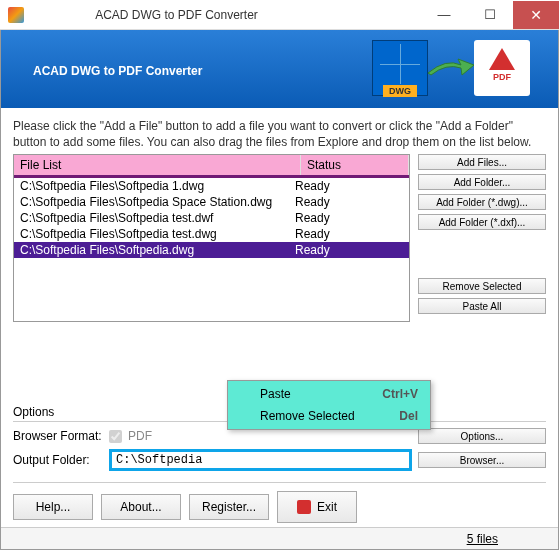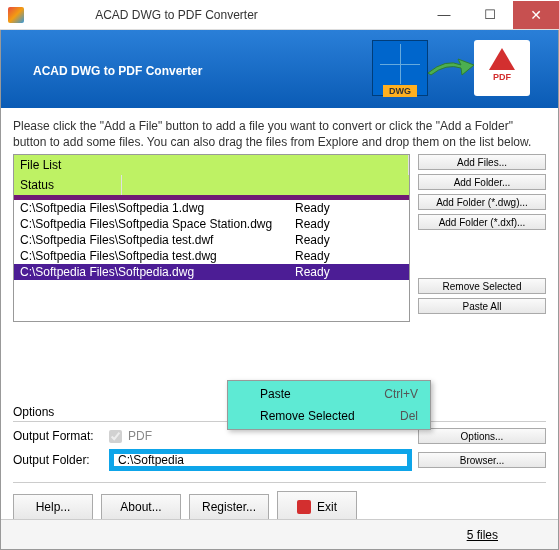"File List" .list-header { background: #bef264 -> #f9a8d4; border-bottom: 5px solid #701a75 -> 3px solid #701a75; flex-direction: column -> none }
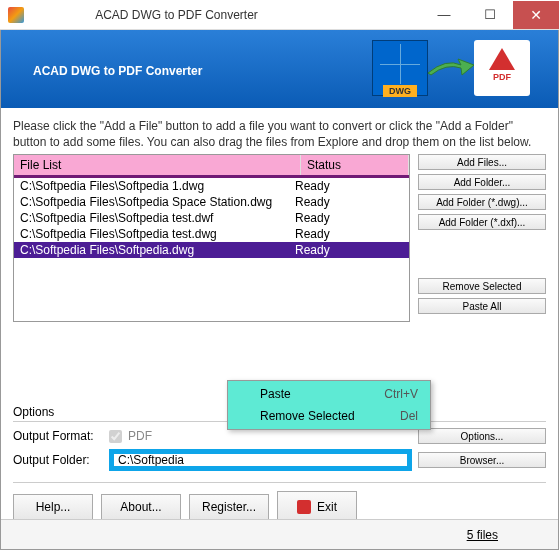"Ctrl+V" .ctx-shortcut { font-weight: none -> bold }
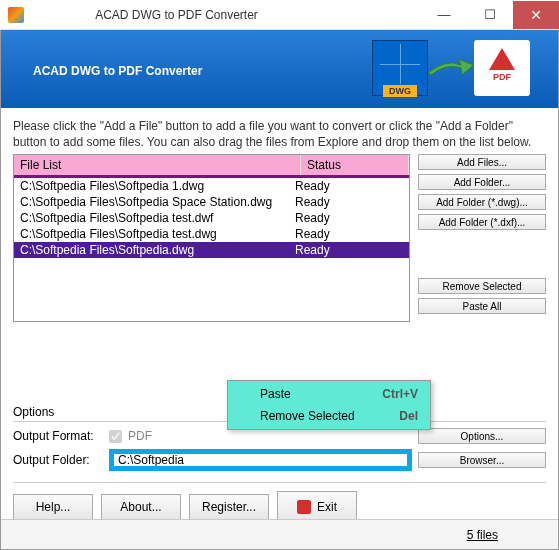"Output Format:" div.opt-label { text: Output -> Browser }
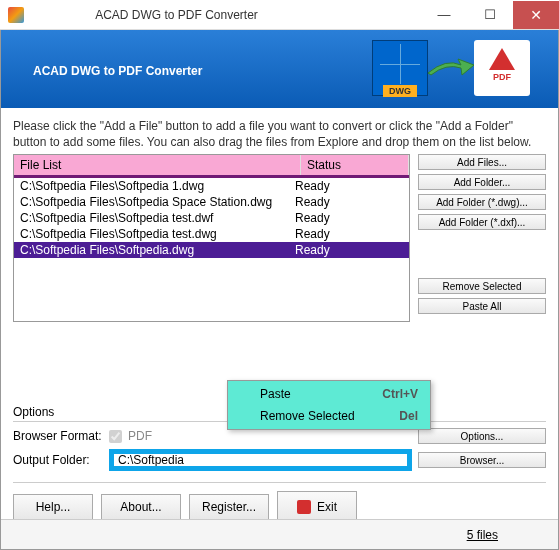"C:\Softpedia" .opt-input { border: 5px solid #0ea5e9 -> 3px solid #0ea5e9; font-family: none -> Liberation Mono, monospace }
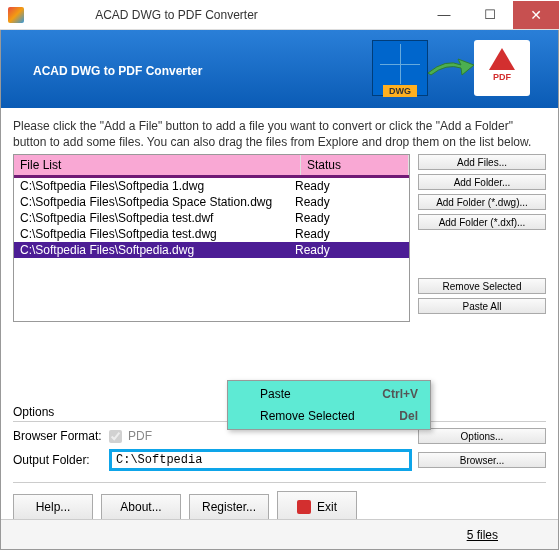"5 files" .statusbar { height: 30px -> 22px }
